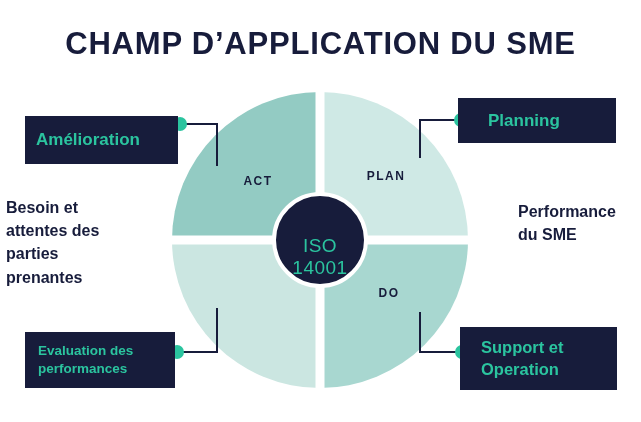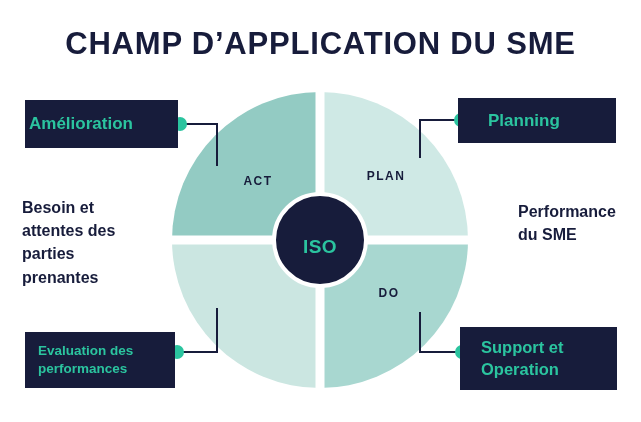"Amélioration" .callout.amelioration { padding-left: 4px -> 11px; top: 100px -> 116px }
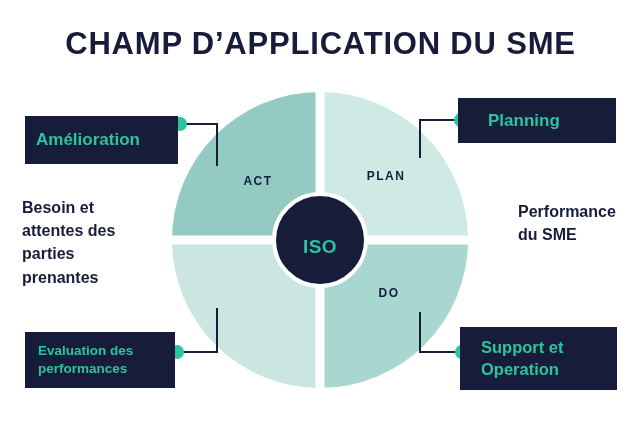"Besoin et" .annotation.left-note { left: 22px -> 6px }
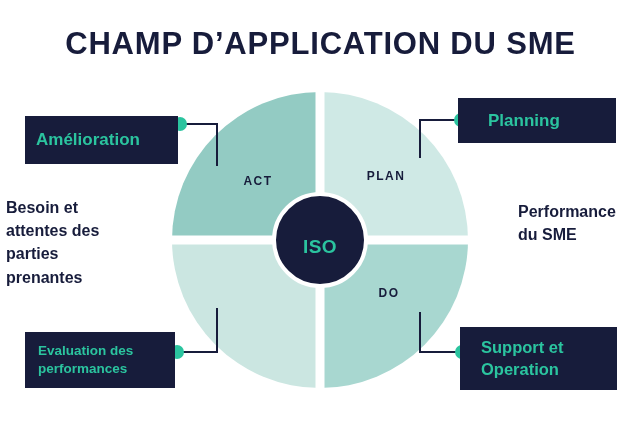"ISO" .center-text { font-weight: 700 -> 400; top: 247px -> 257px }
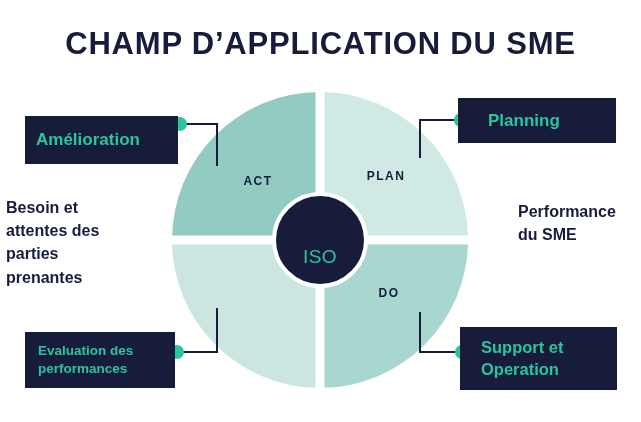"14001" div { html: none -> <div>14001</div> }
